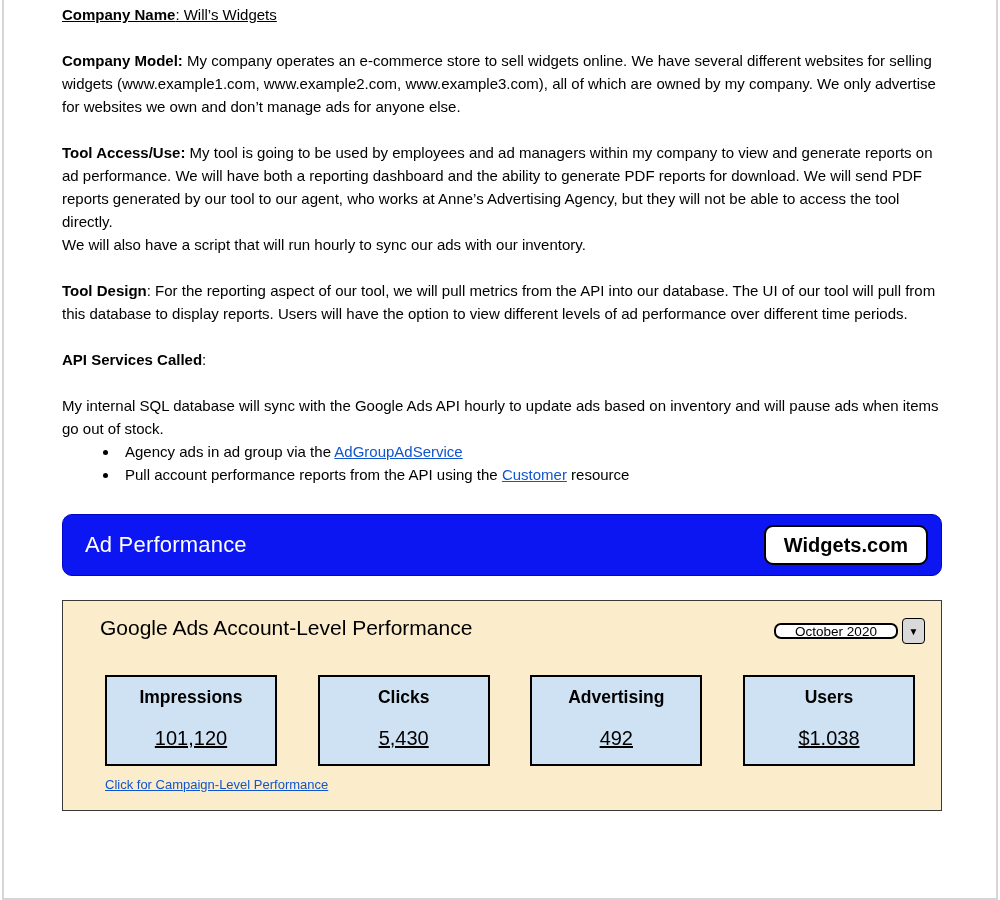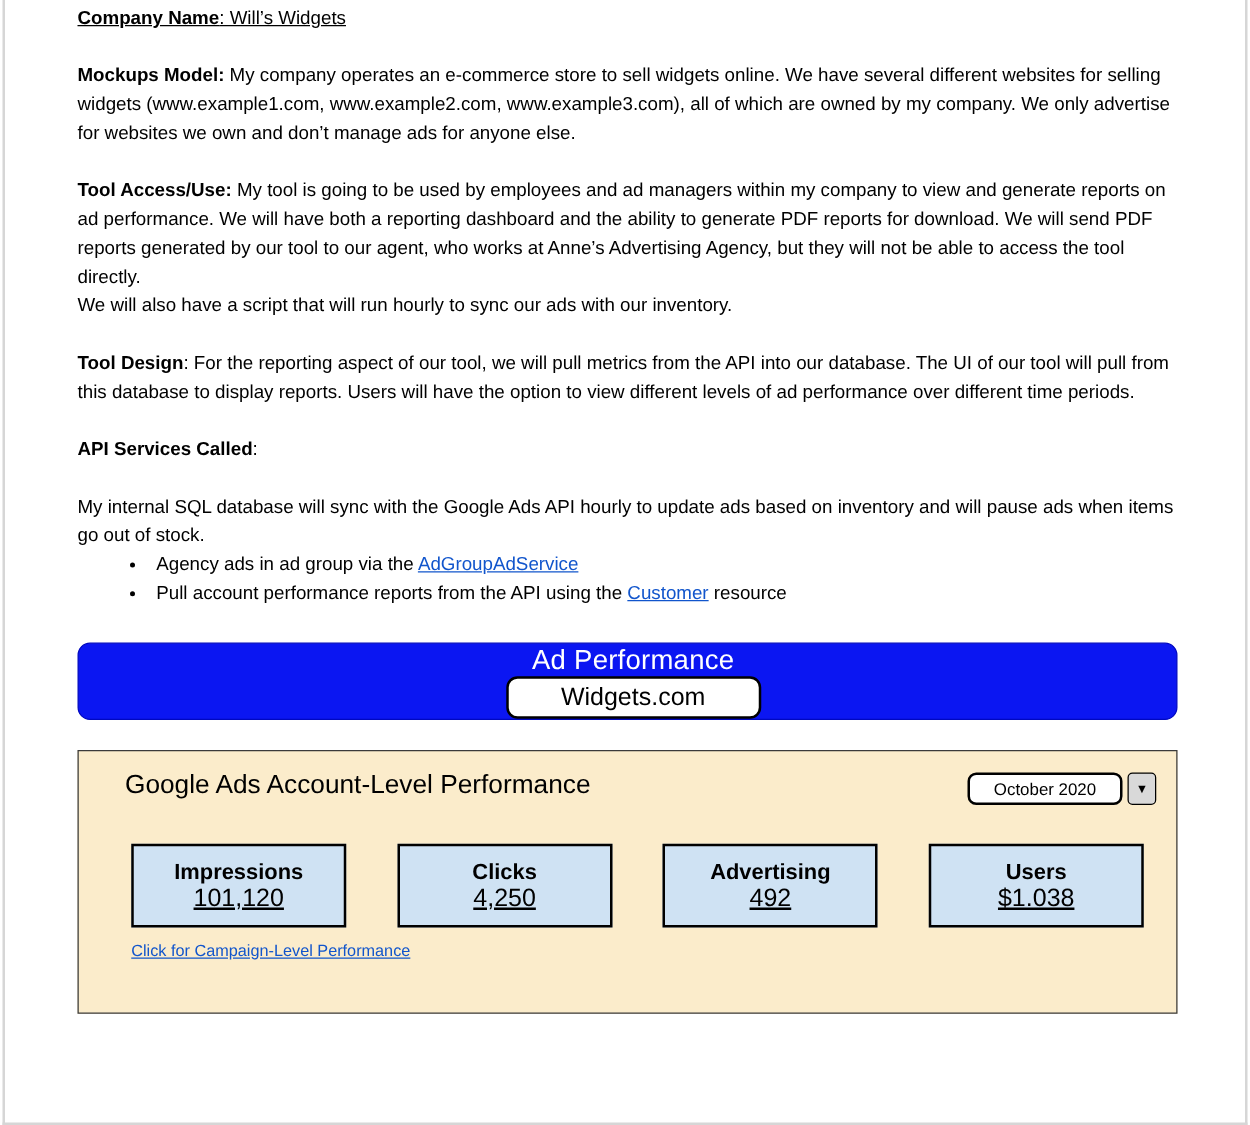"Mockups Model:" b { text: Mockups -> Company }
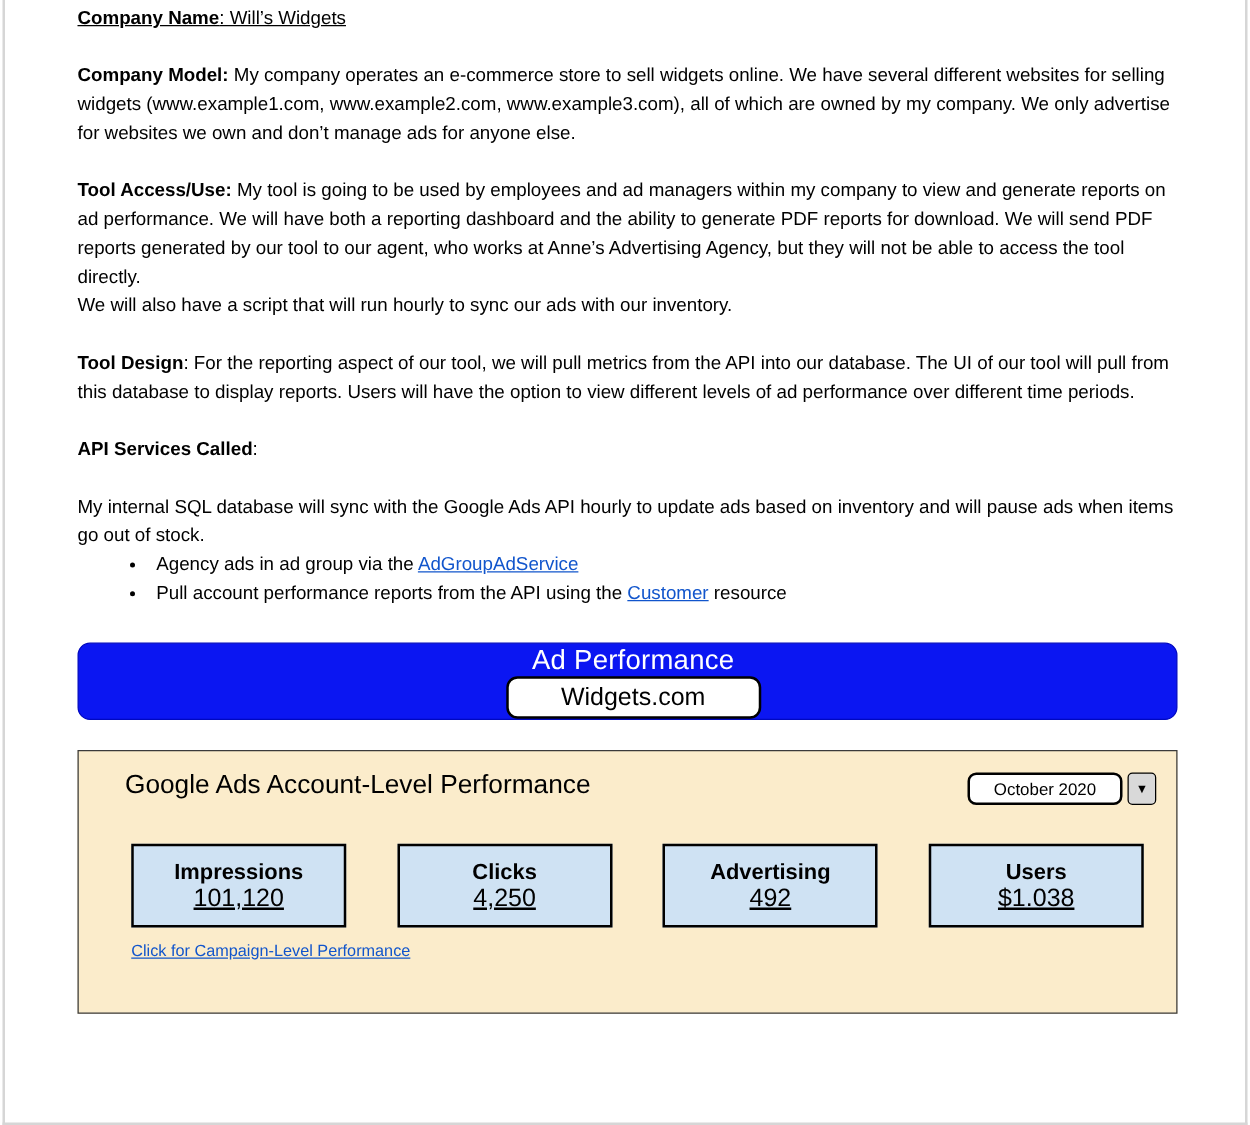"Ad Performance" .mock-header { flex-direction: column -> none }
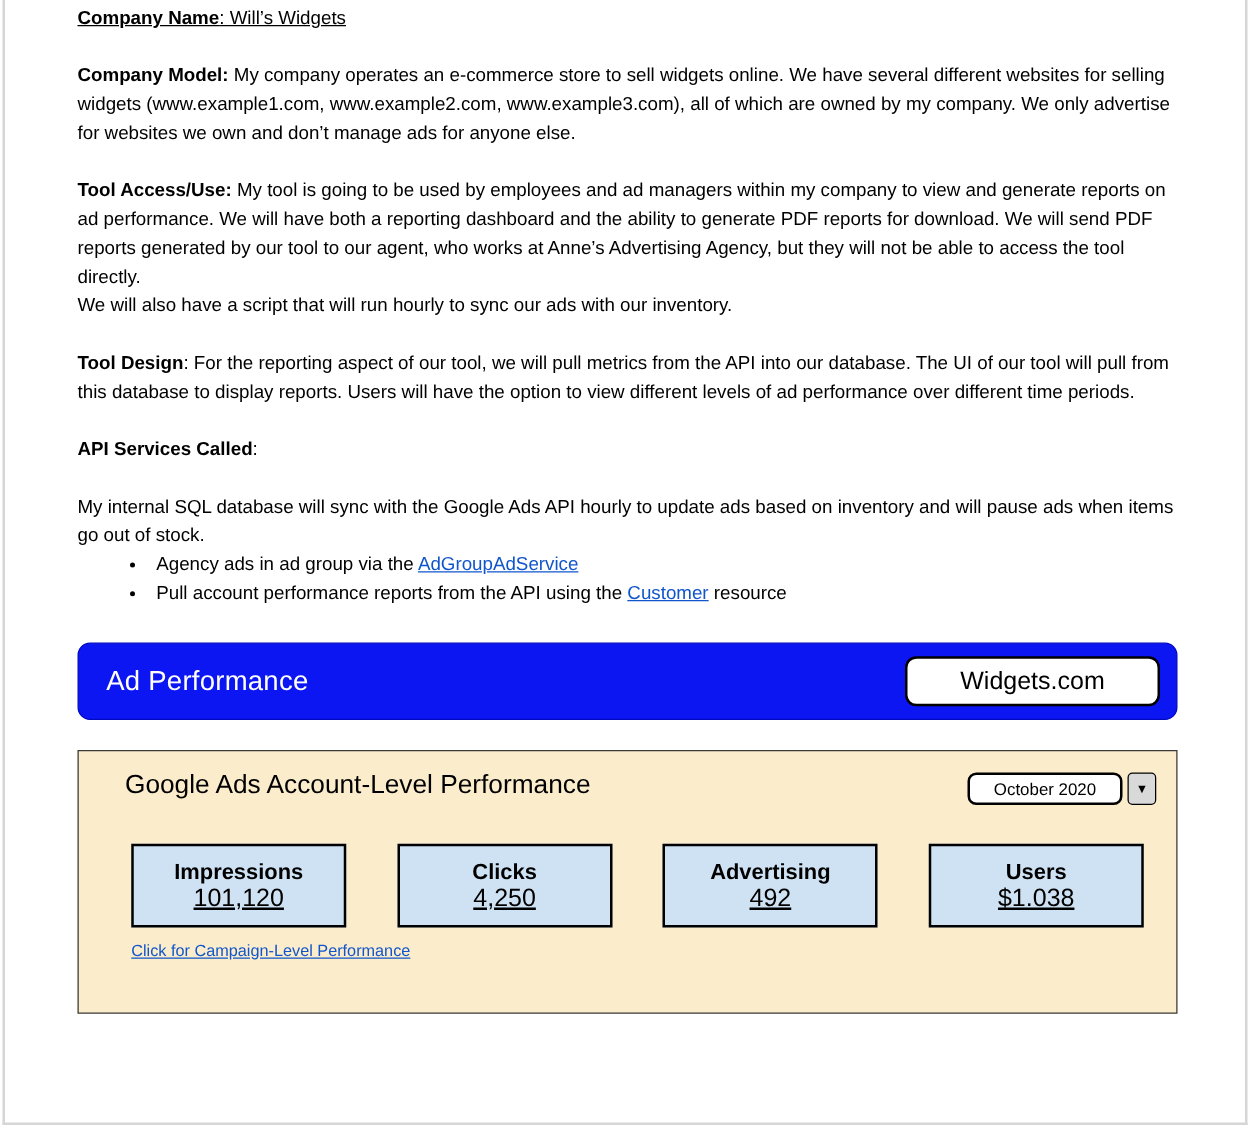"Widgets.com" .site-btn { font-weight: none -> bold; width: 204px -> 164px }
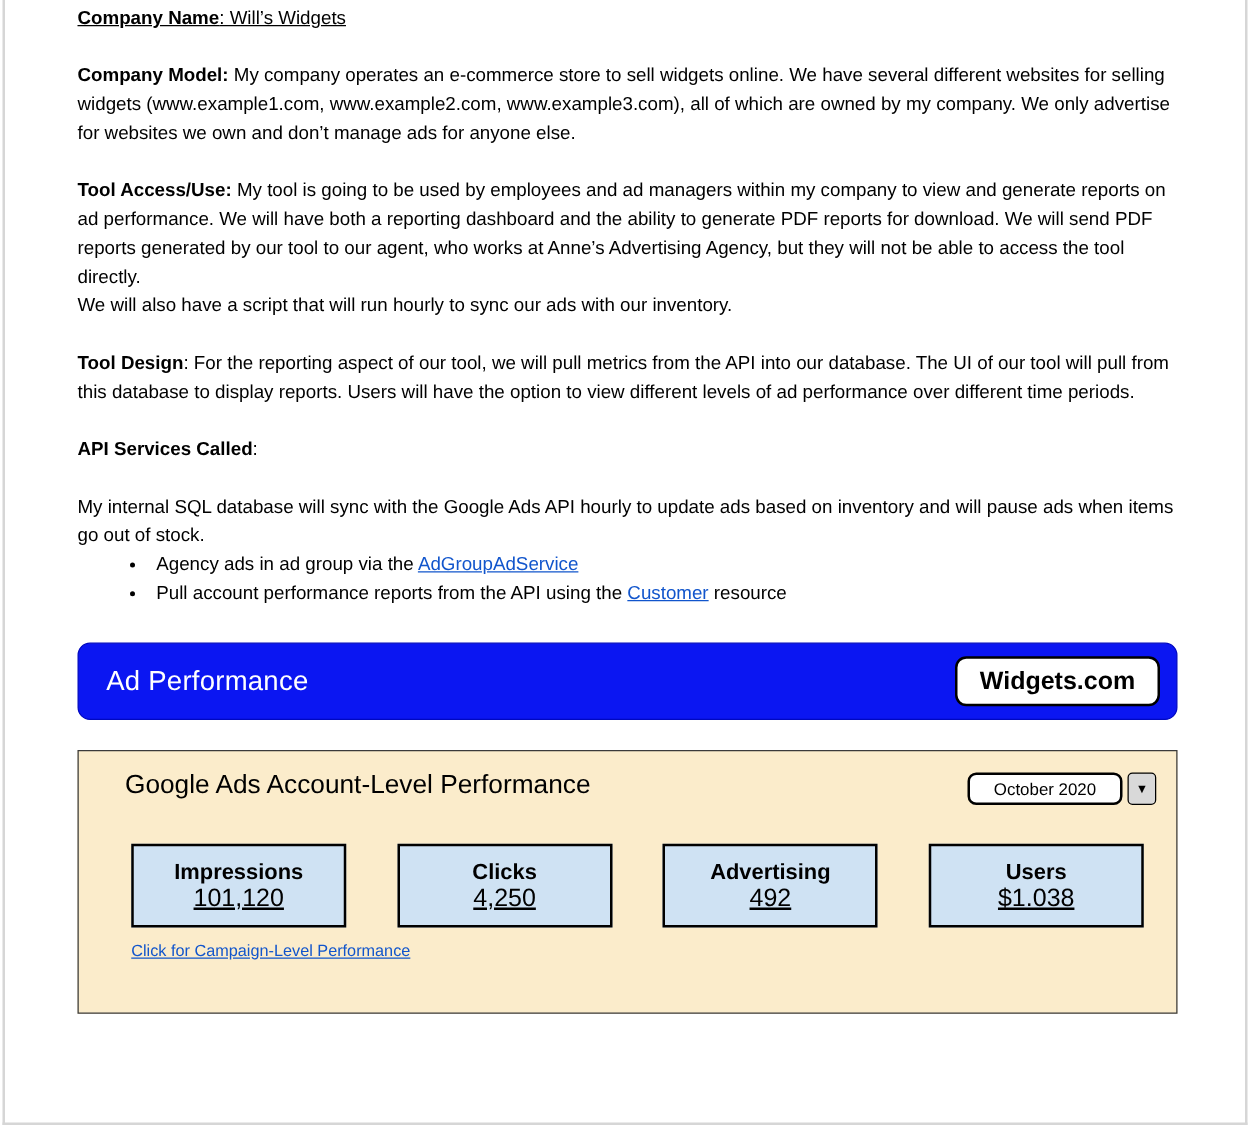"October 2020" .date-value { height: 26px -> 16px }
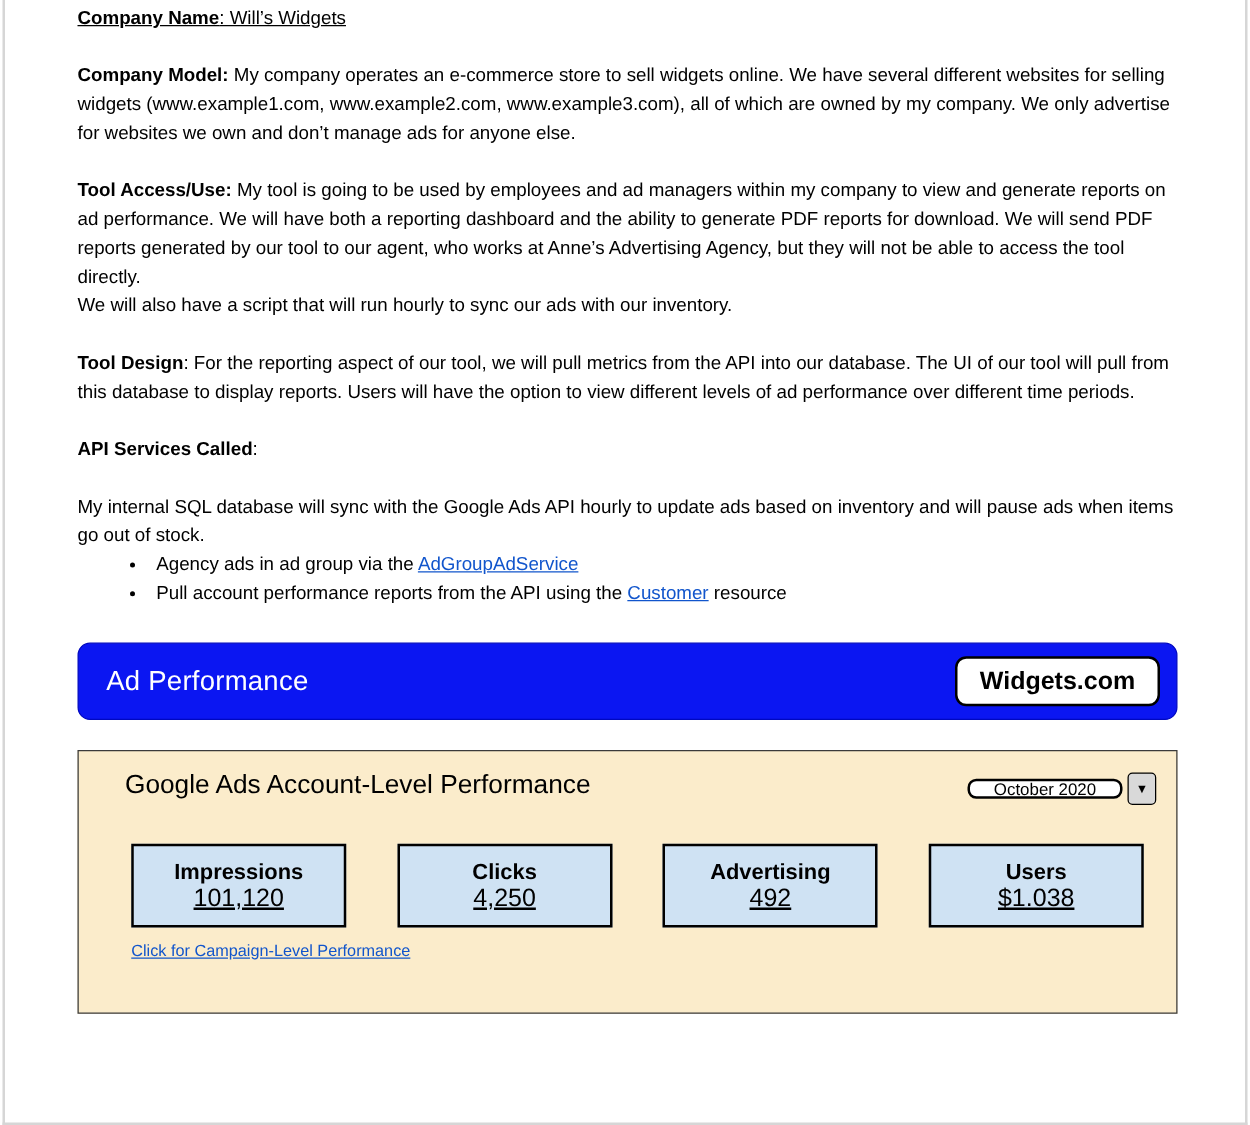"Impressions" .metric-card { height: 67px -> 91px }
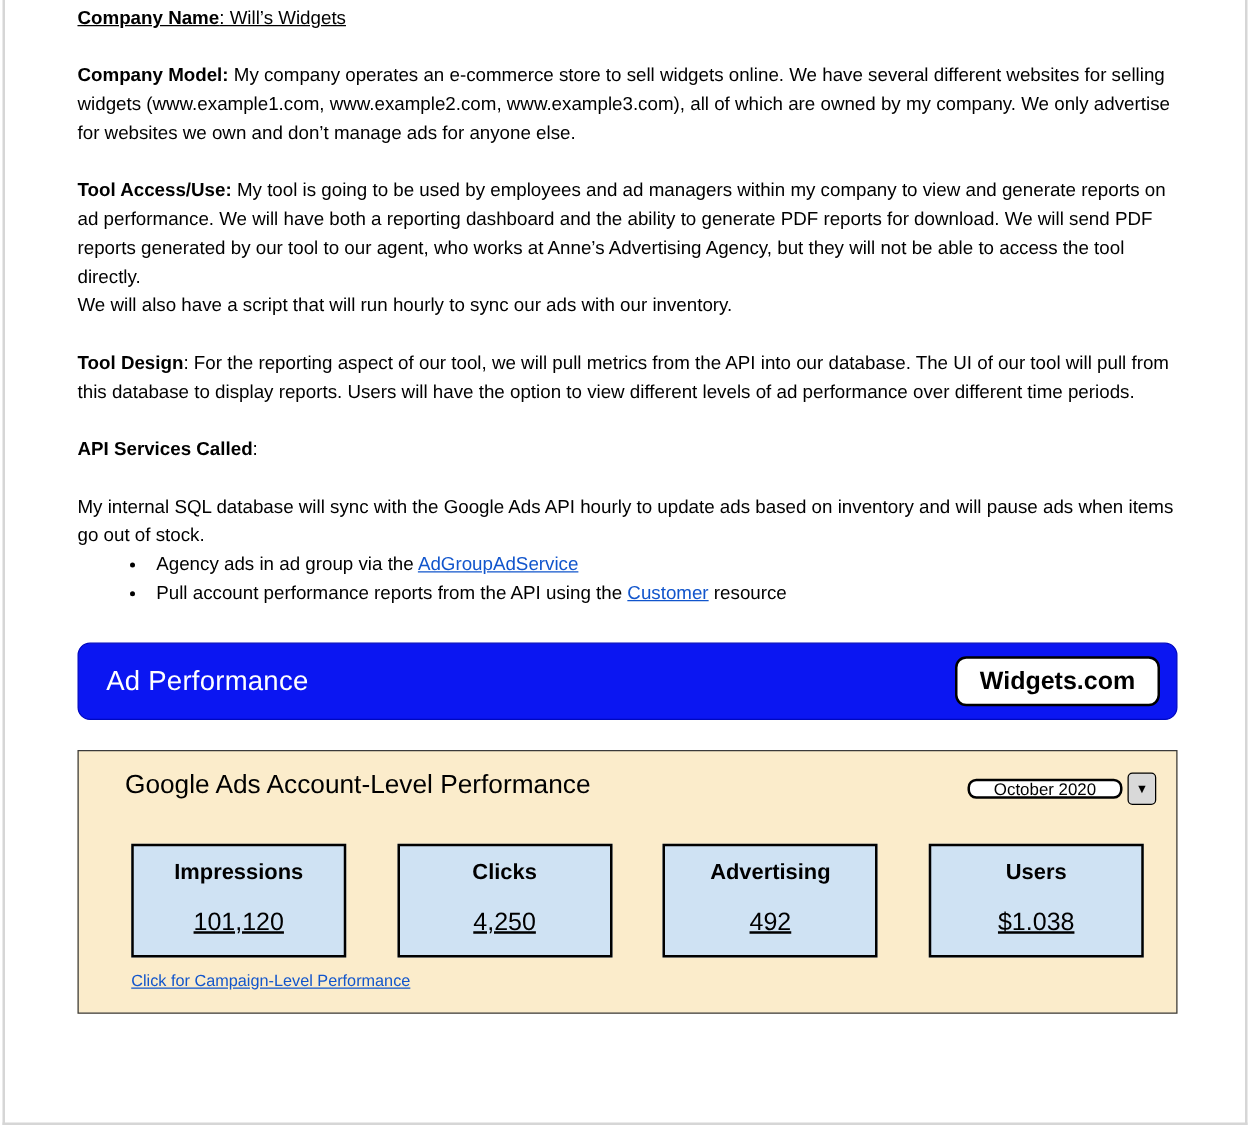"4,250" div.metric-value { text: 4,250 -> 5,430 }
